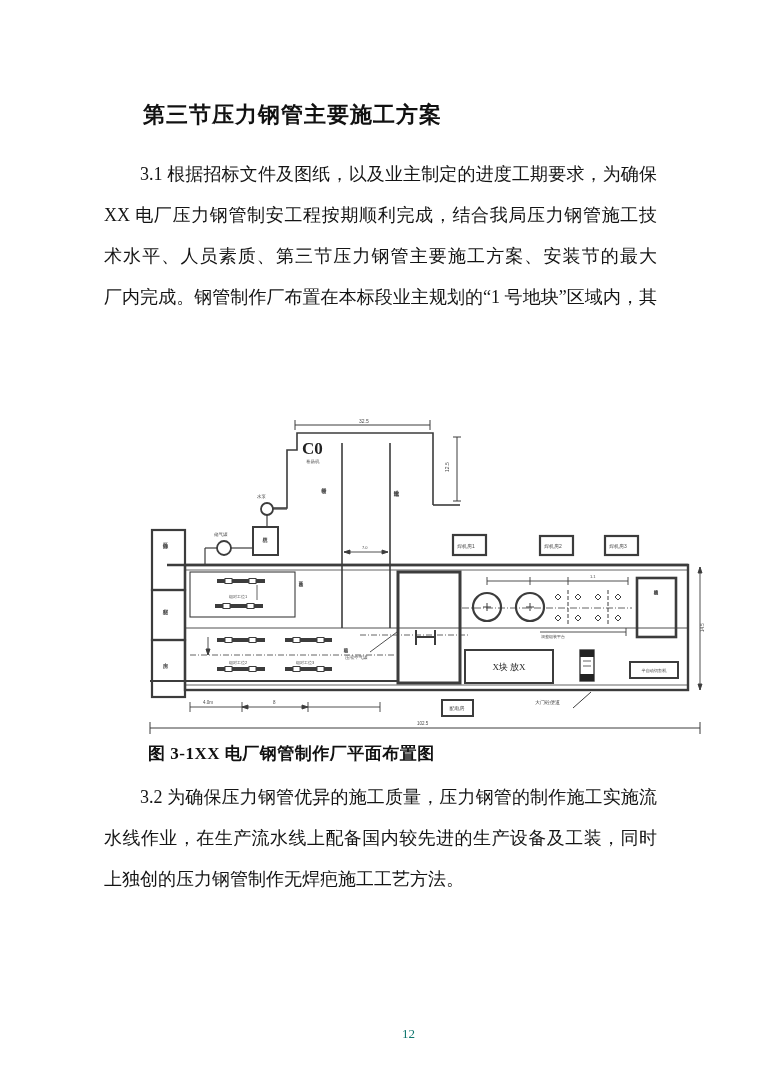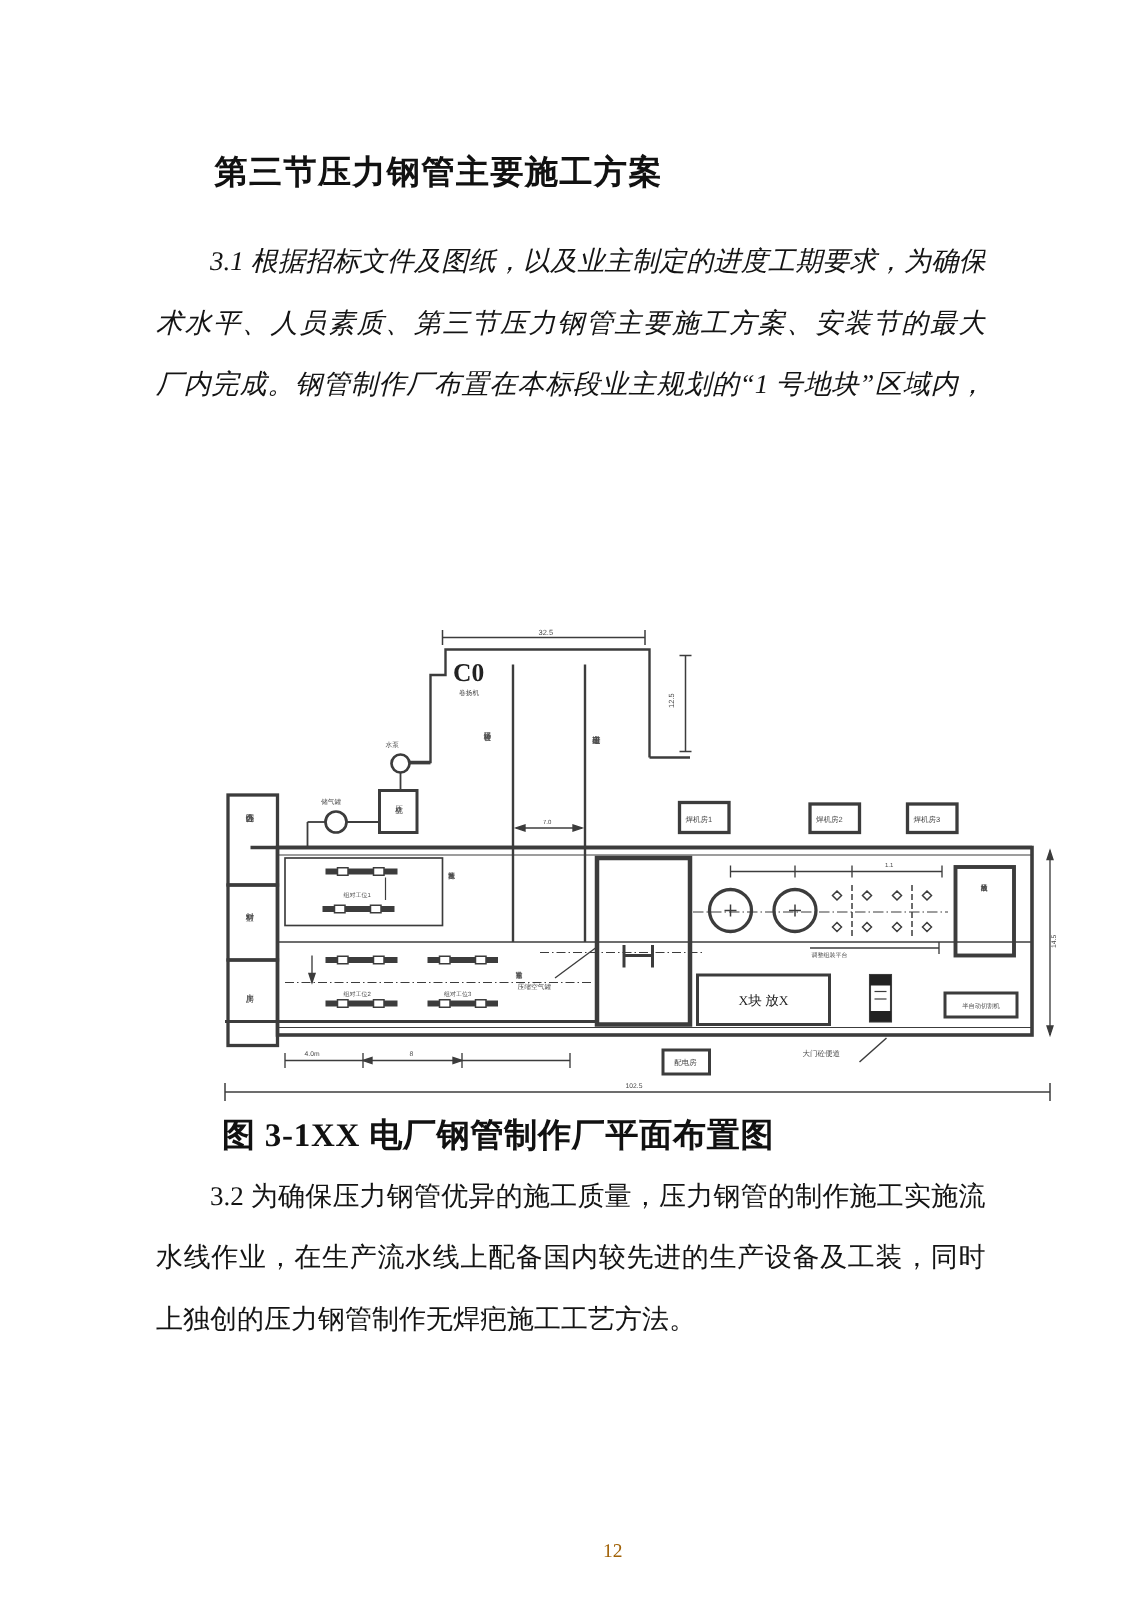"3.1 根据招标文件及图纸，以及业主制定的进度工期要求，为确保" #para1 { font-style: italic -> none }
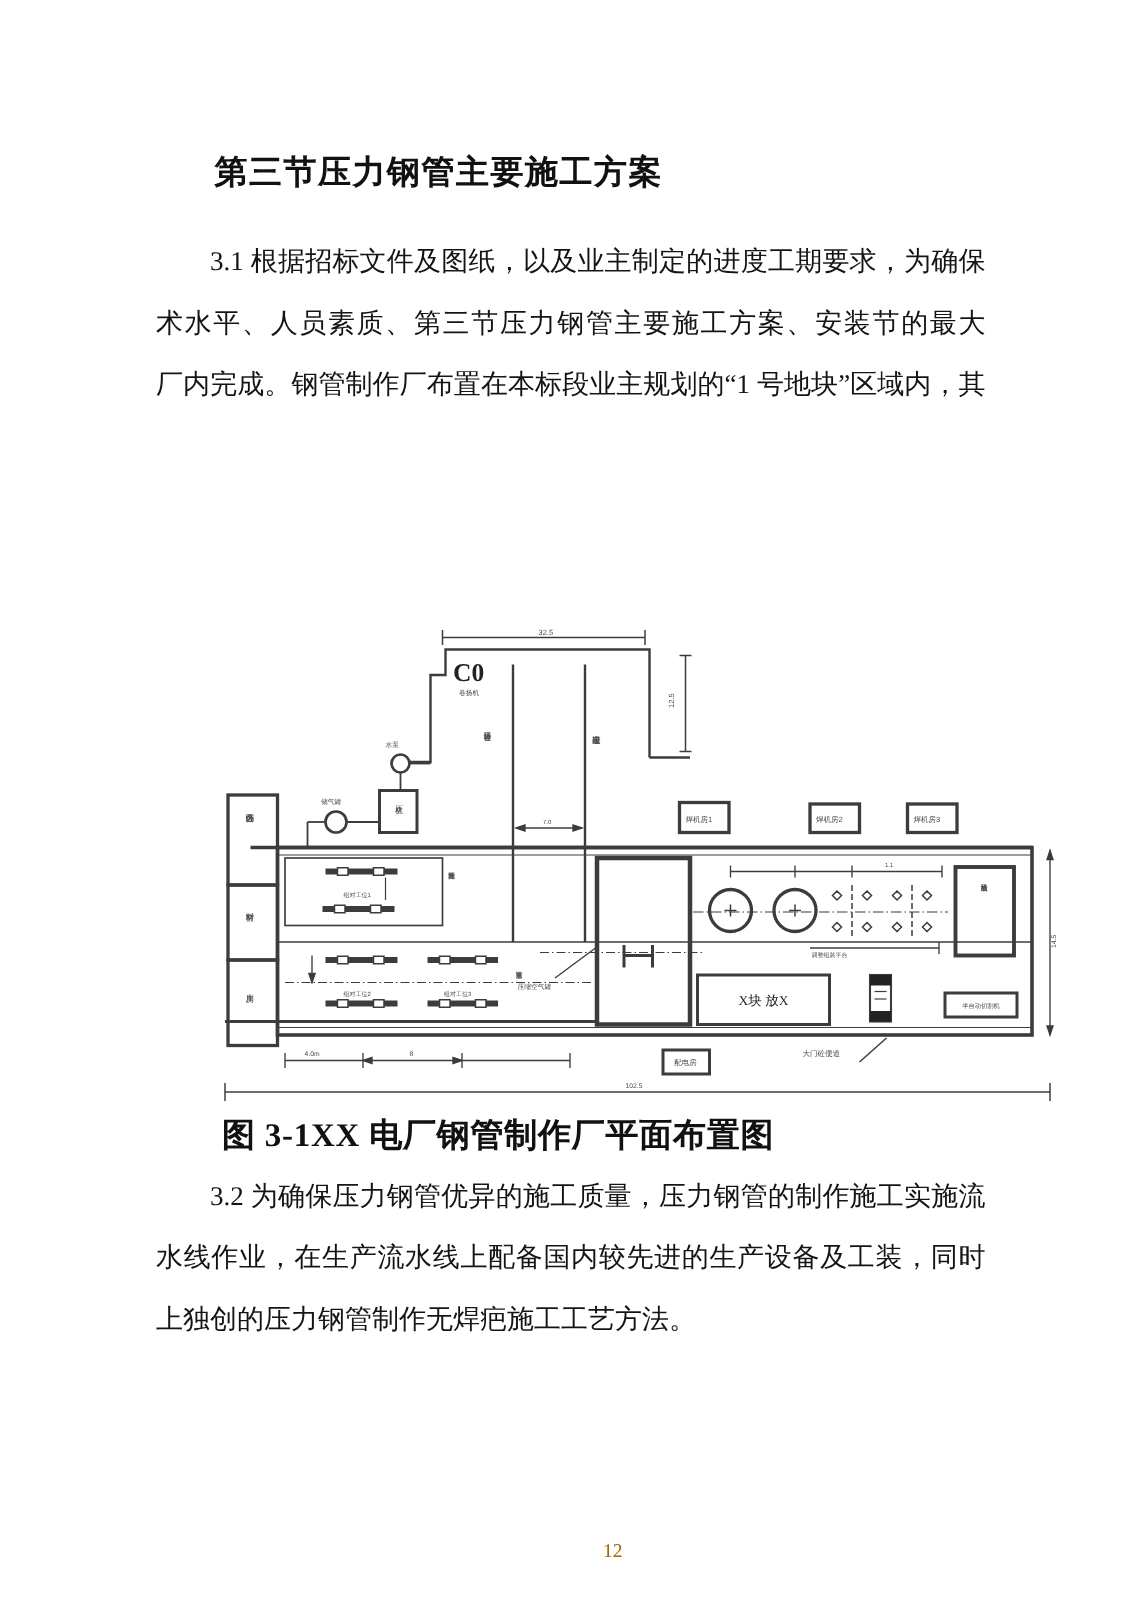"XX 电厂压力钢管制安工程按期顺利完成，结合我局压力钢管施工技" div.line { html: none -> <div>XX 电厂压力钢管制安工程按期顺利完成，结合我局压力钢管施工技</div> }
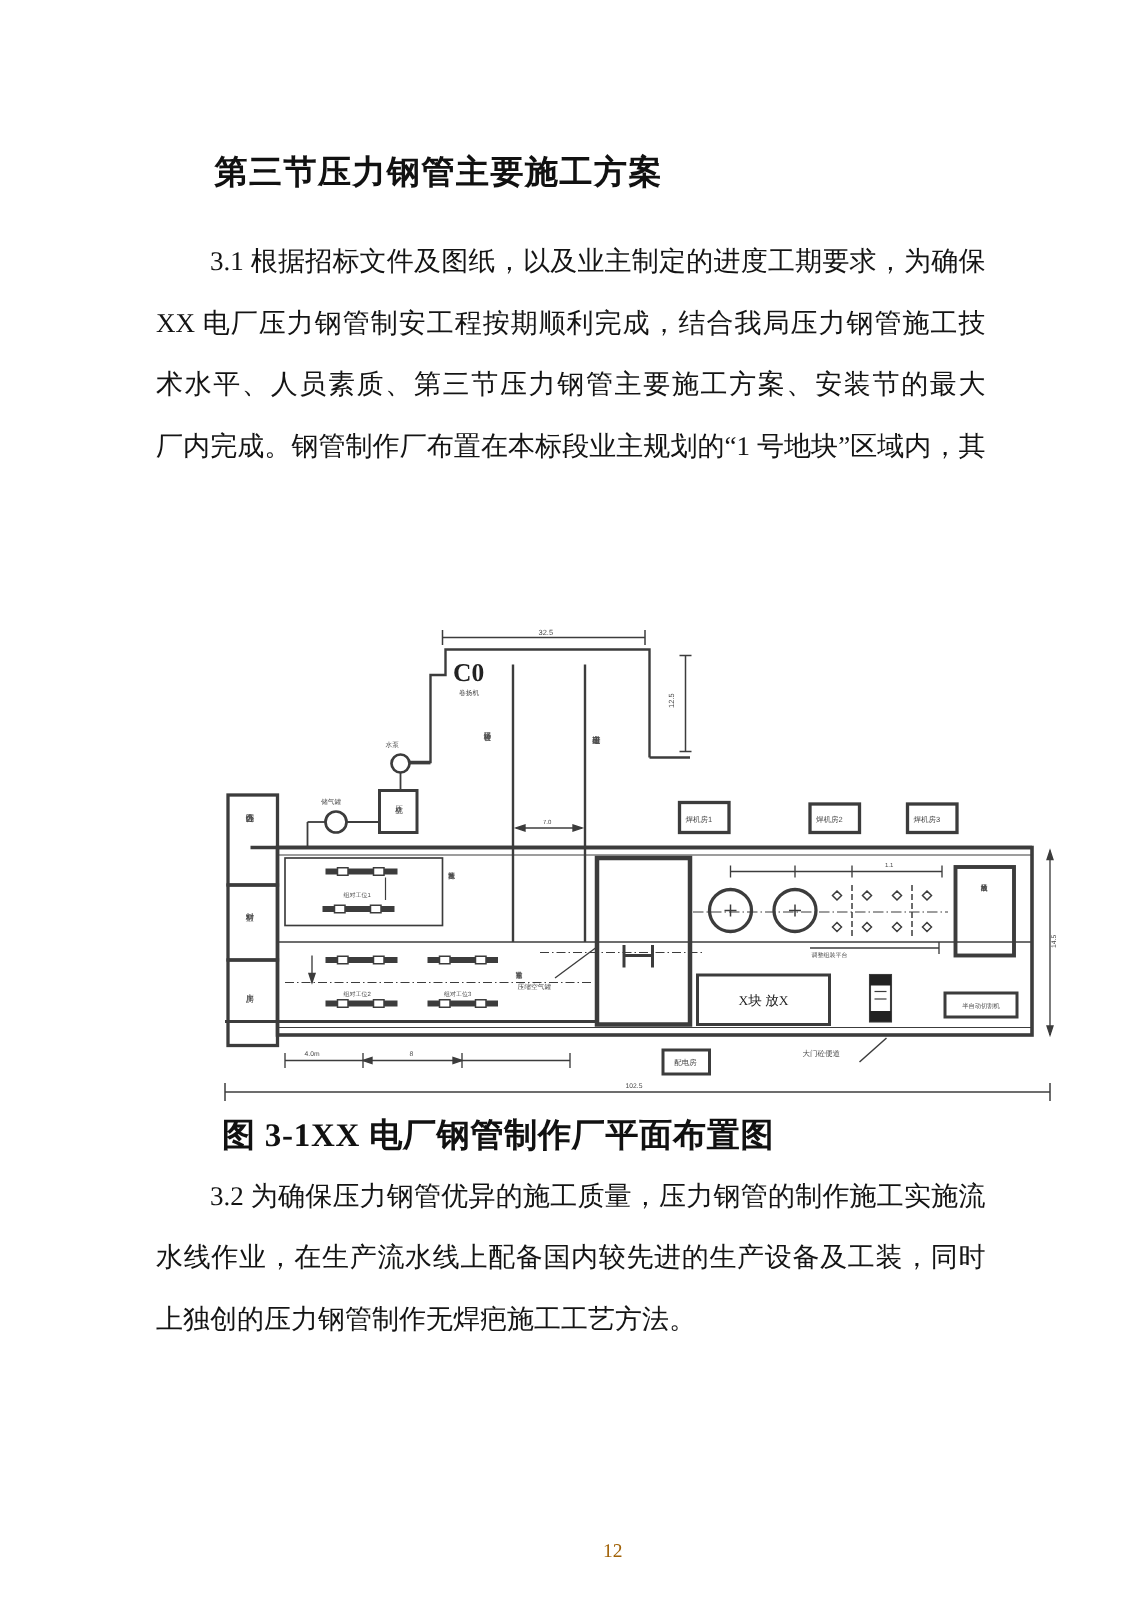"图 3-1XX 电厂钢管制作厂平面布置图" .caption { font-size: 22px -> 17px }
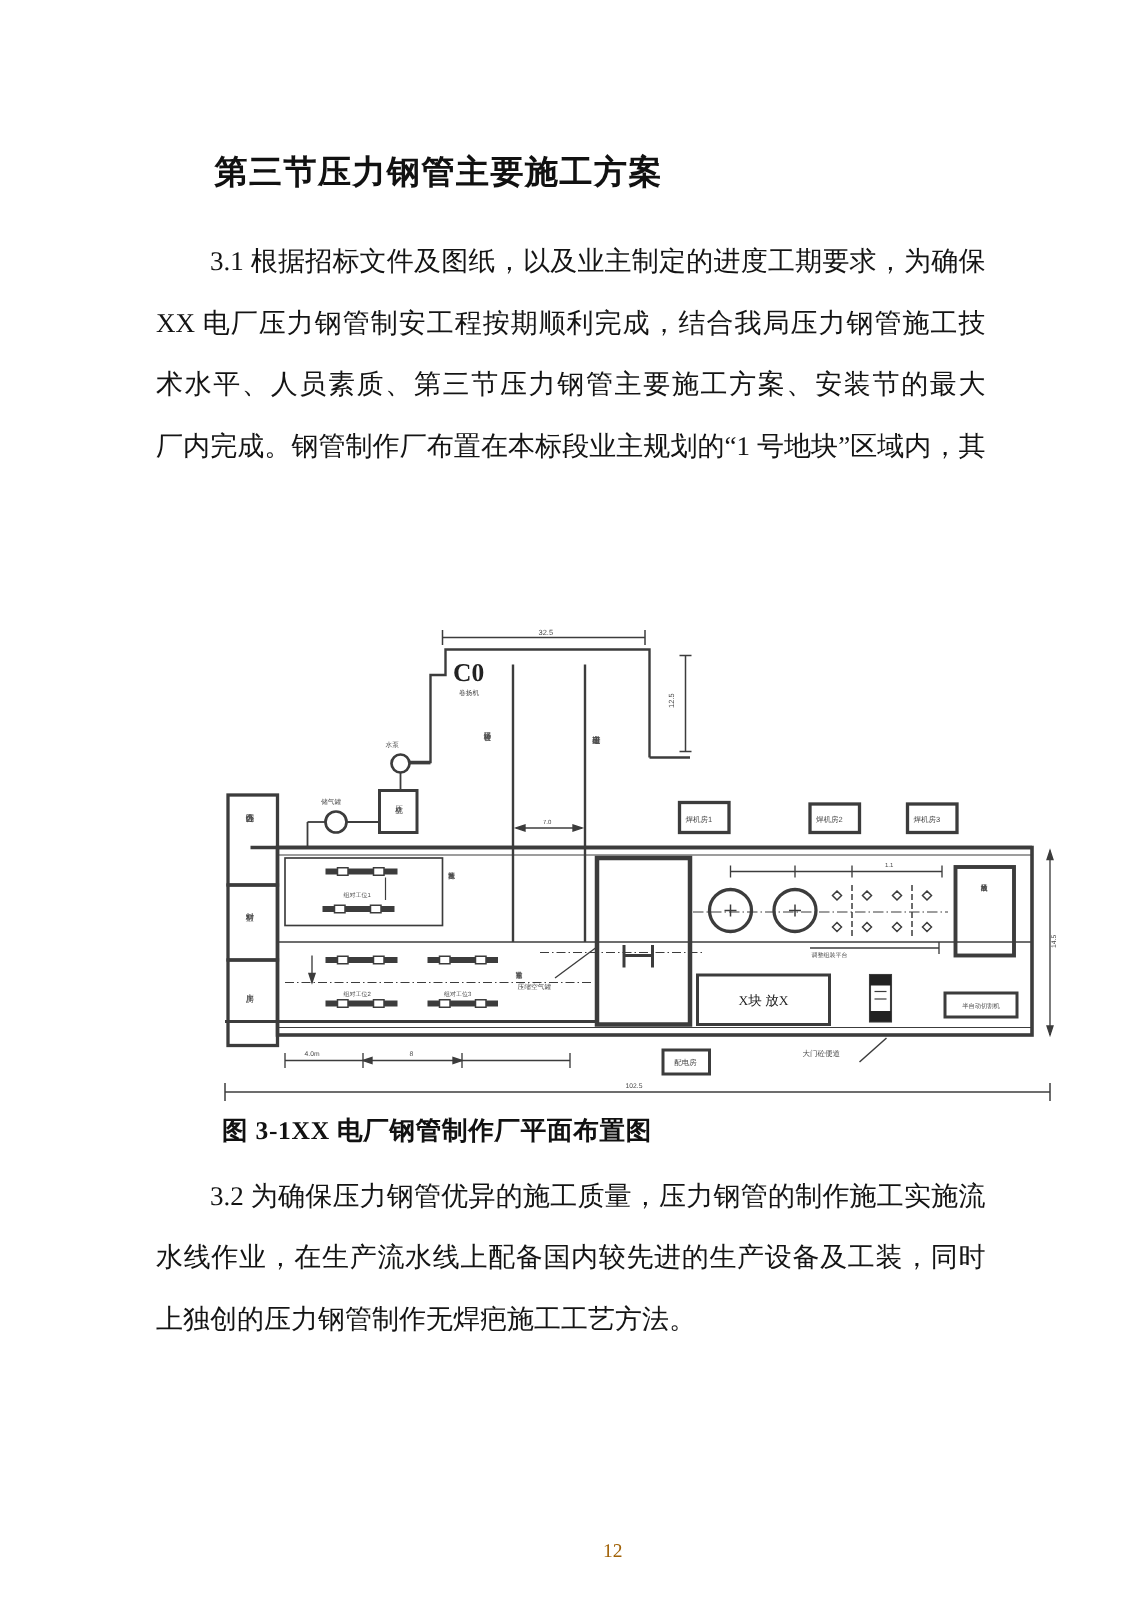"12" .pagenum { color: #a16207 -> #0f766e }
